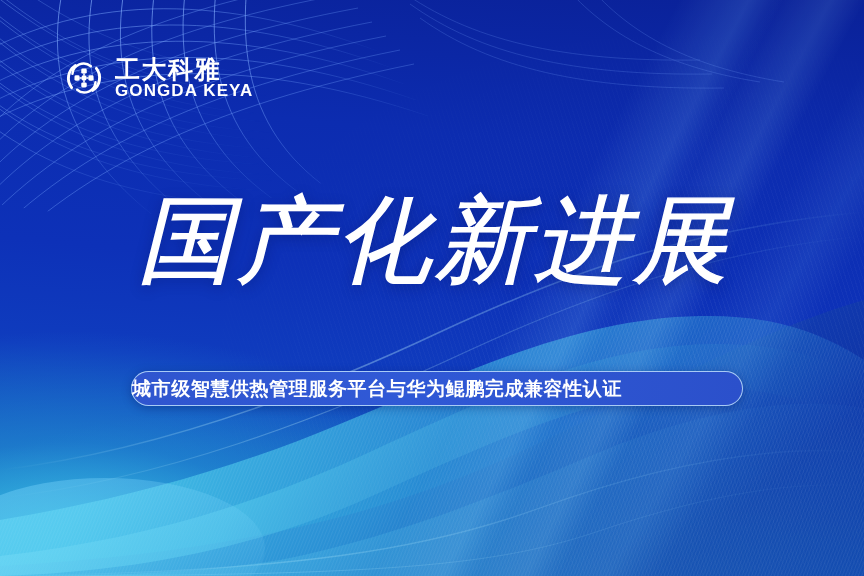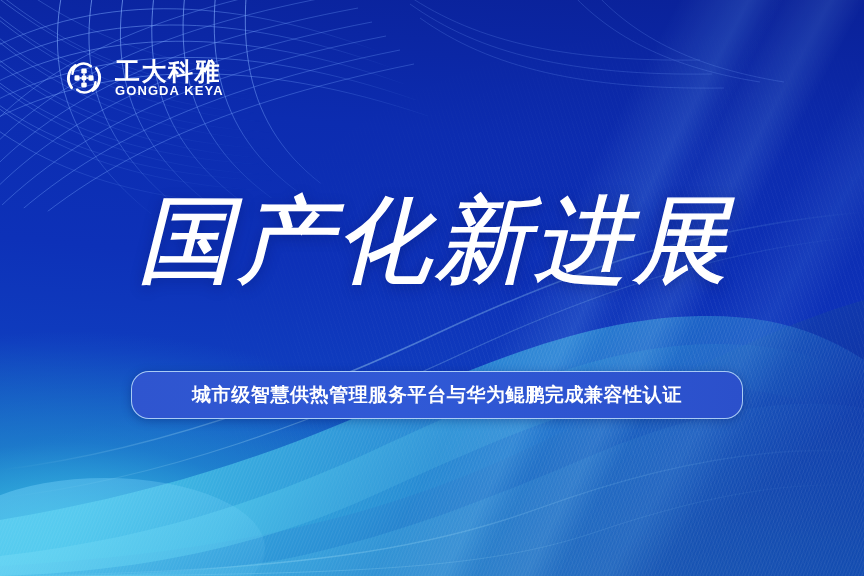"GONGDA KEYA" .logo-en { font-size: 13px -> 17px }
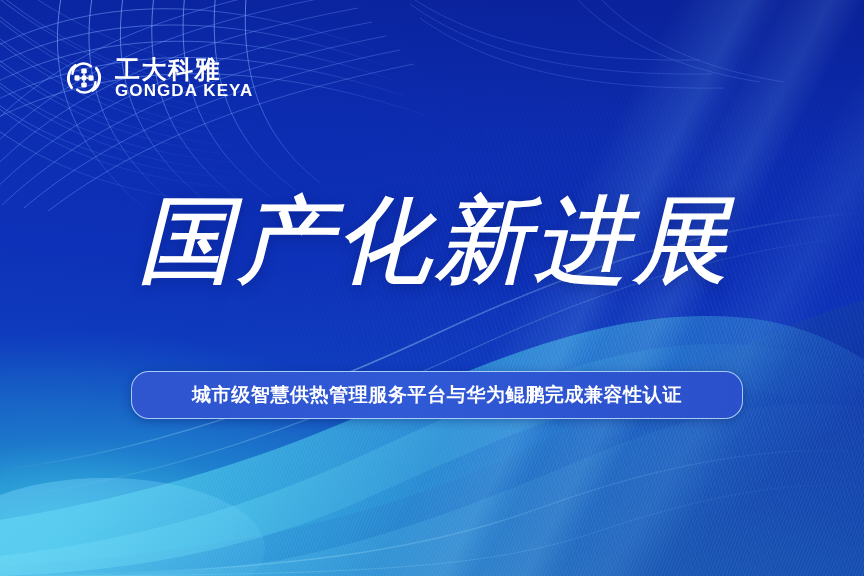"城市级智慧供热管理服务平台与华为鲲鹏完成兼容性认证" .subtitle-pill { height: 48px -> 35px; justify-content: center -> flex-start }
